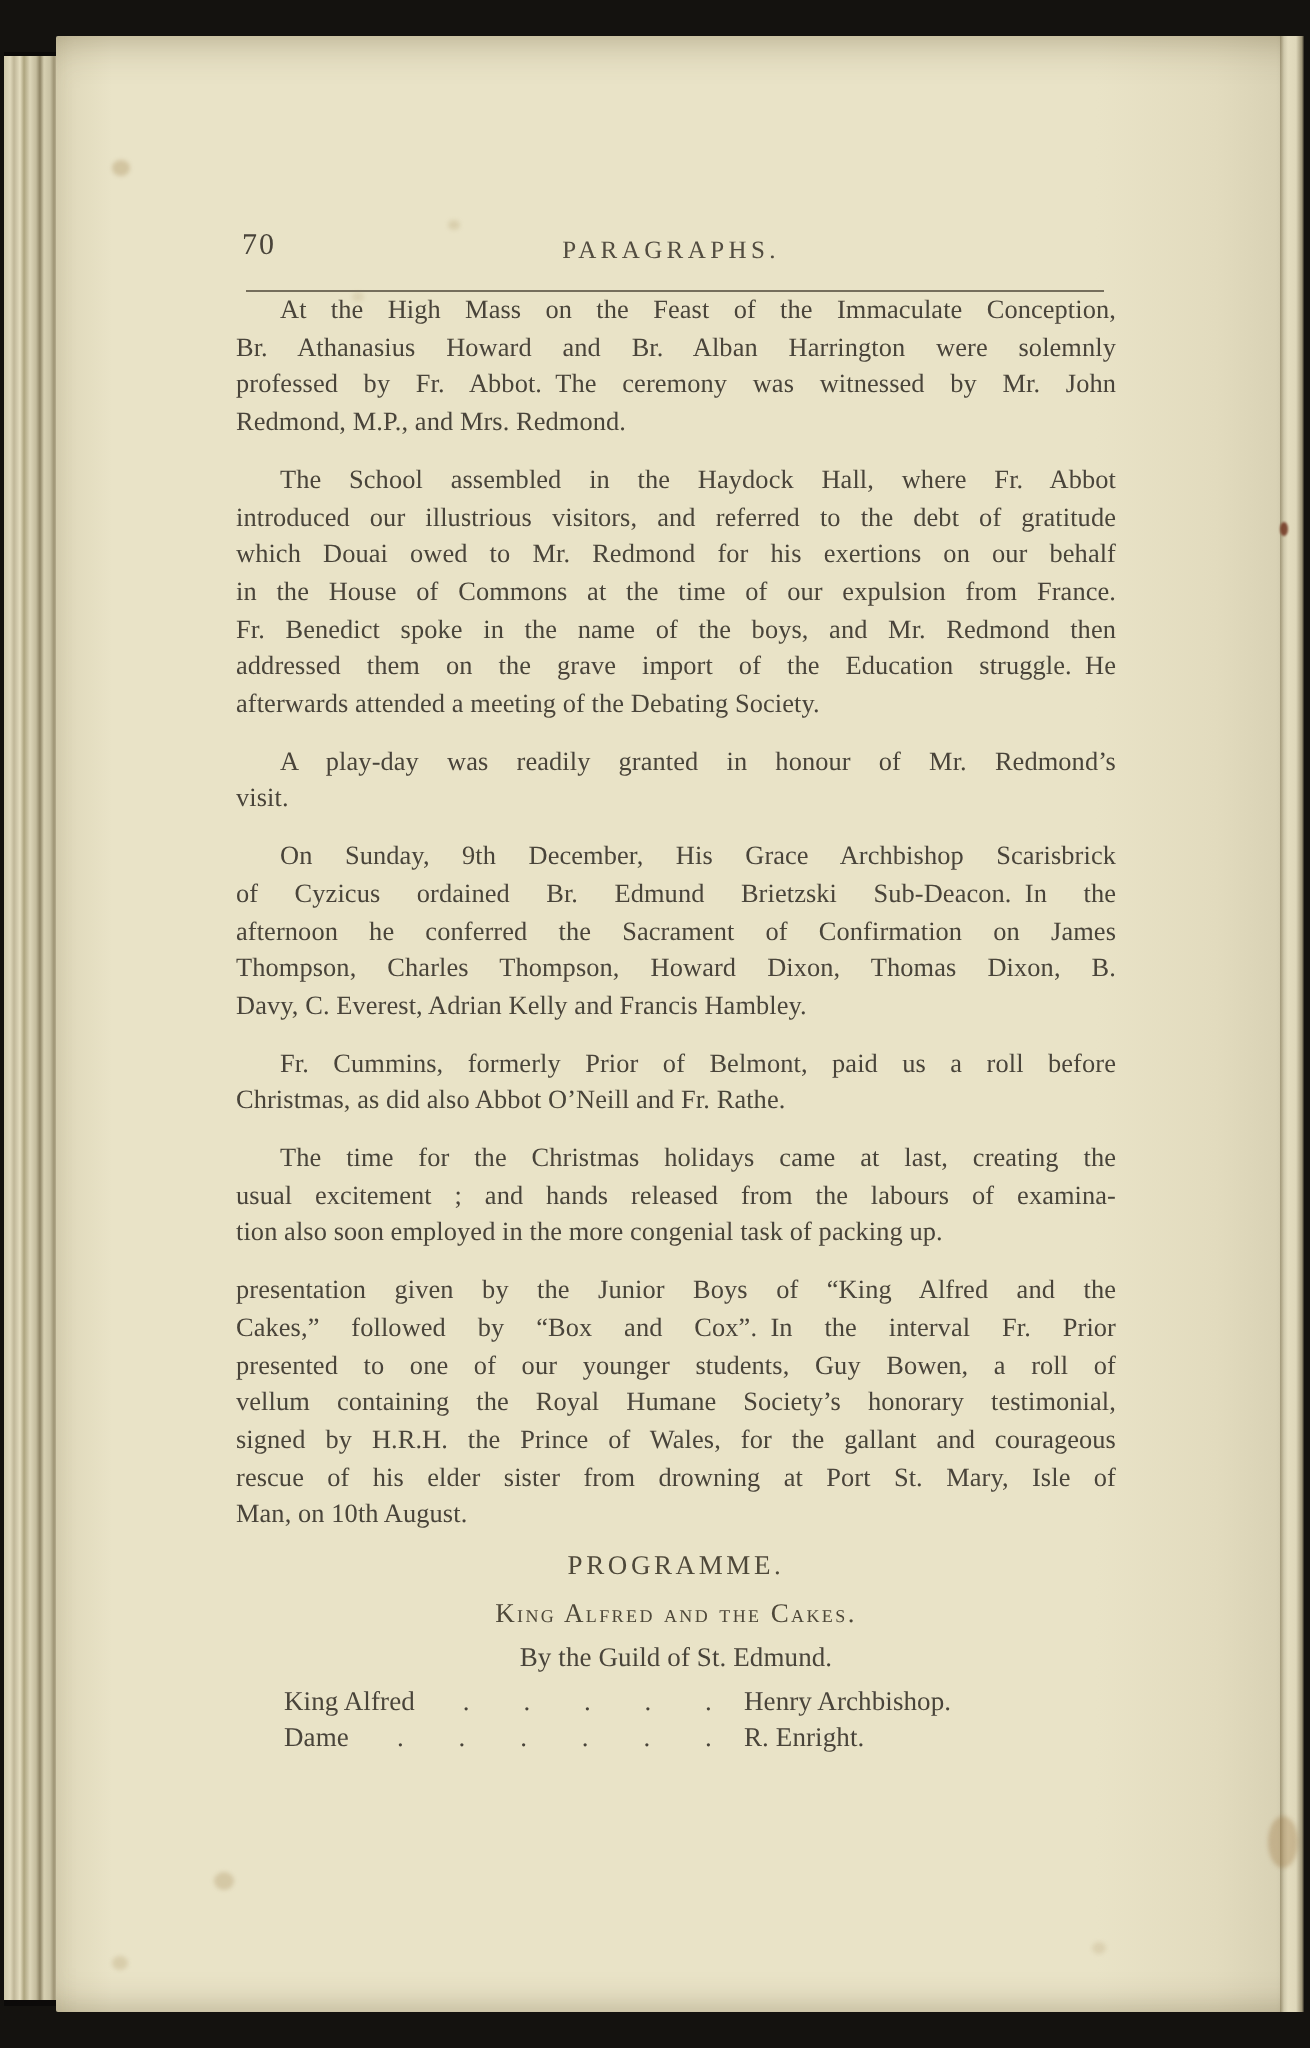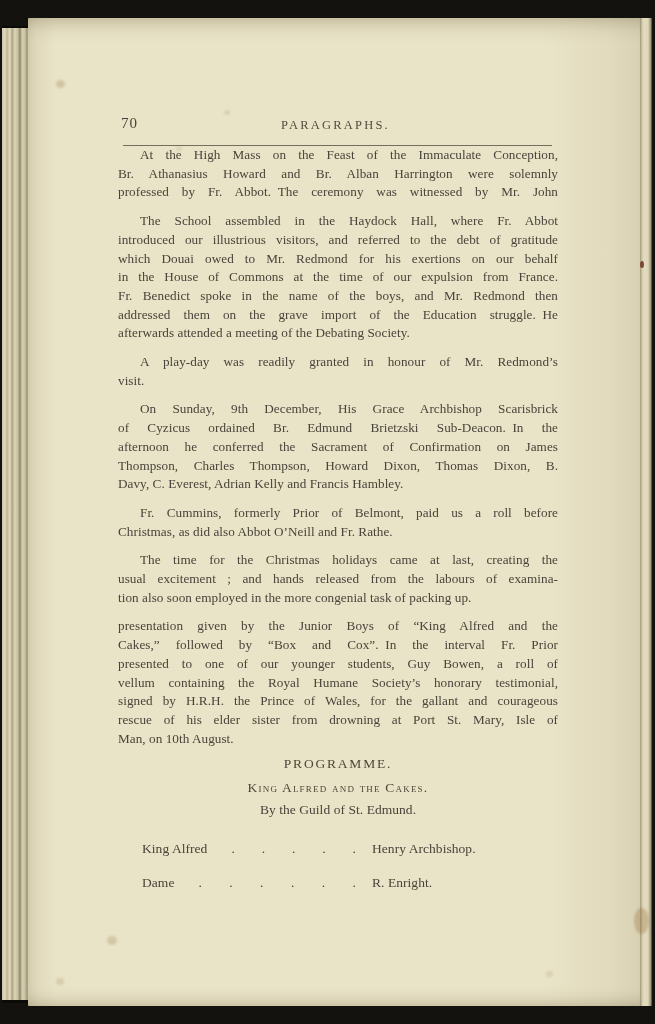"Redmond, M.P., and Mrs. Redmond." div.line { html: none -> <div>Redmond, M.P., and Mrs. Redmond.</div> }
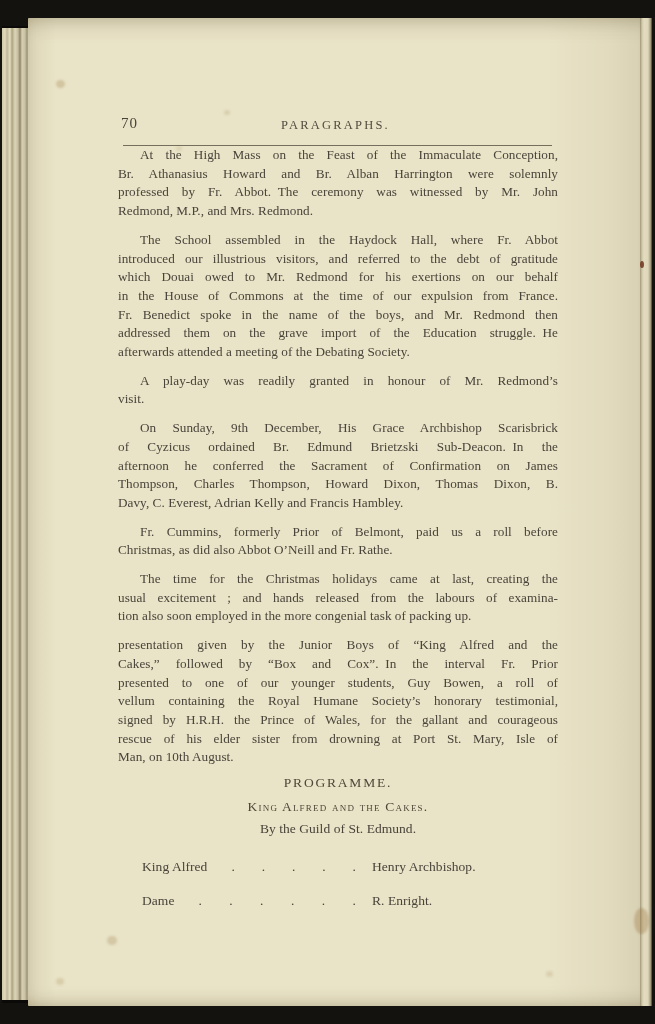"King Alfred" .cast-role { margin-top: 16px -> none }
